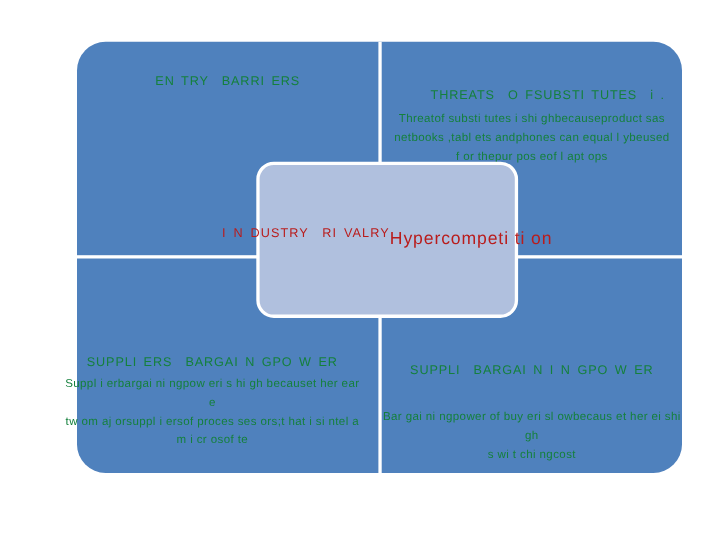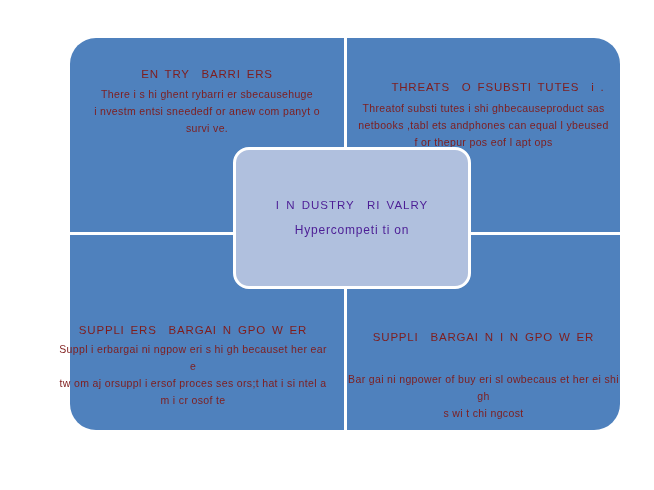"EN TRY BARRI ERS" .quadrant { color: #7f1d1d -> #15803d }
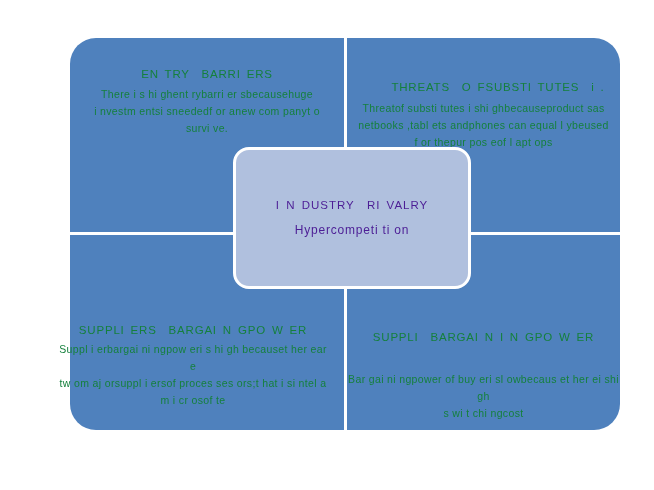"There i s hi ghent" div.quadrant-body { html: <div>There i s hi ghent rybarri er sbecausehuge i nvestm entsi sneededf or anew com panyt o survi ve.</div> -> none }
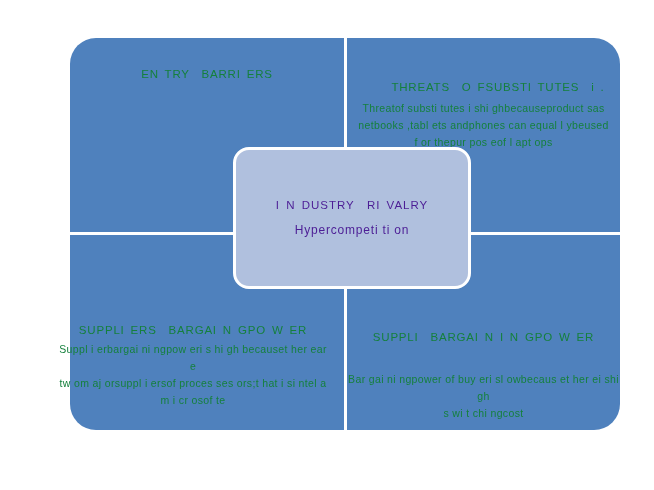"I N DUSTRY RI VALRY" .center-box { color: #4c1d95 -> #b91c1c; flex-direction: column -> none }
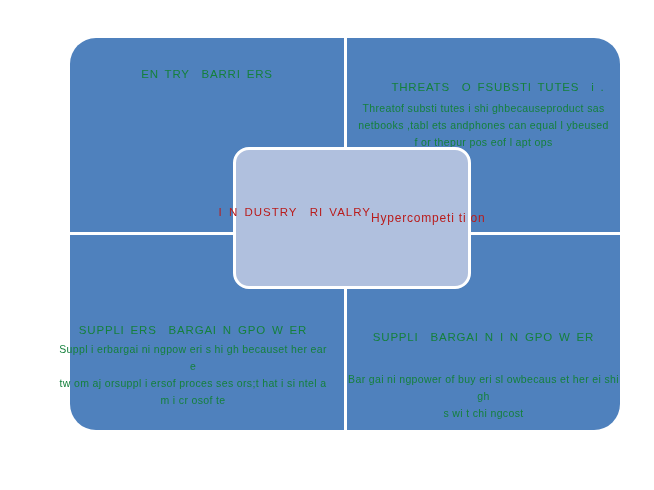"Hypercompeti ti on" .center-subtitle { font-size: 12px -> 16px }
